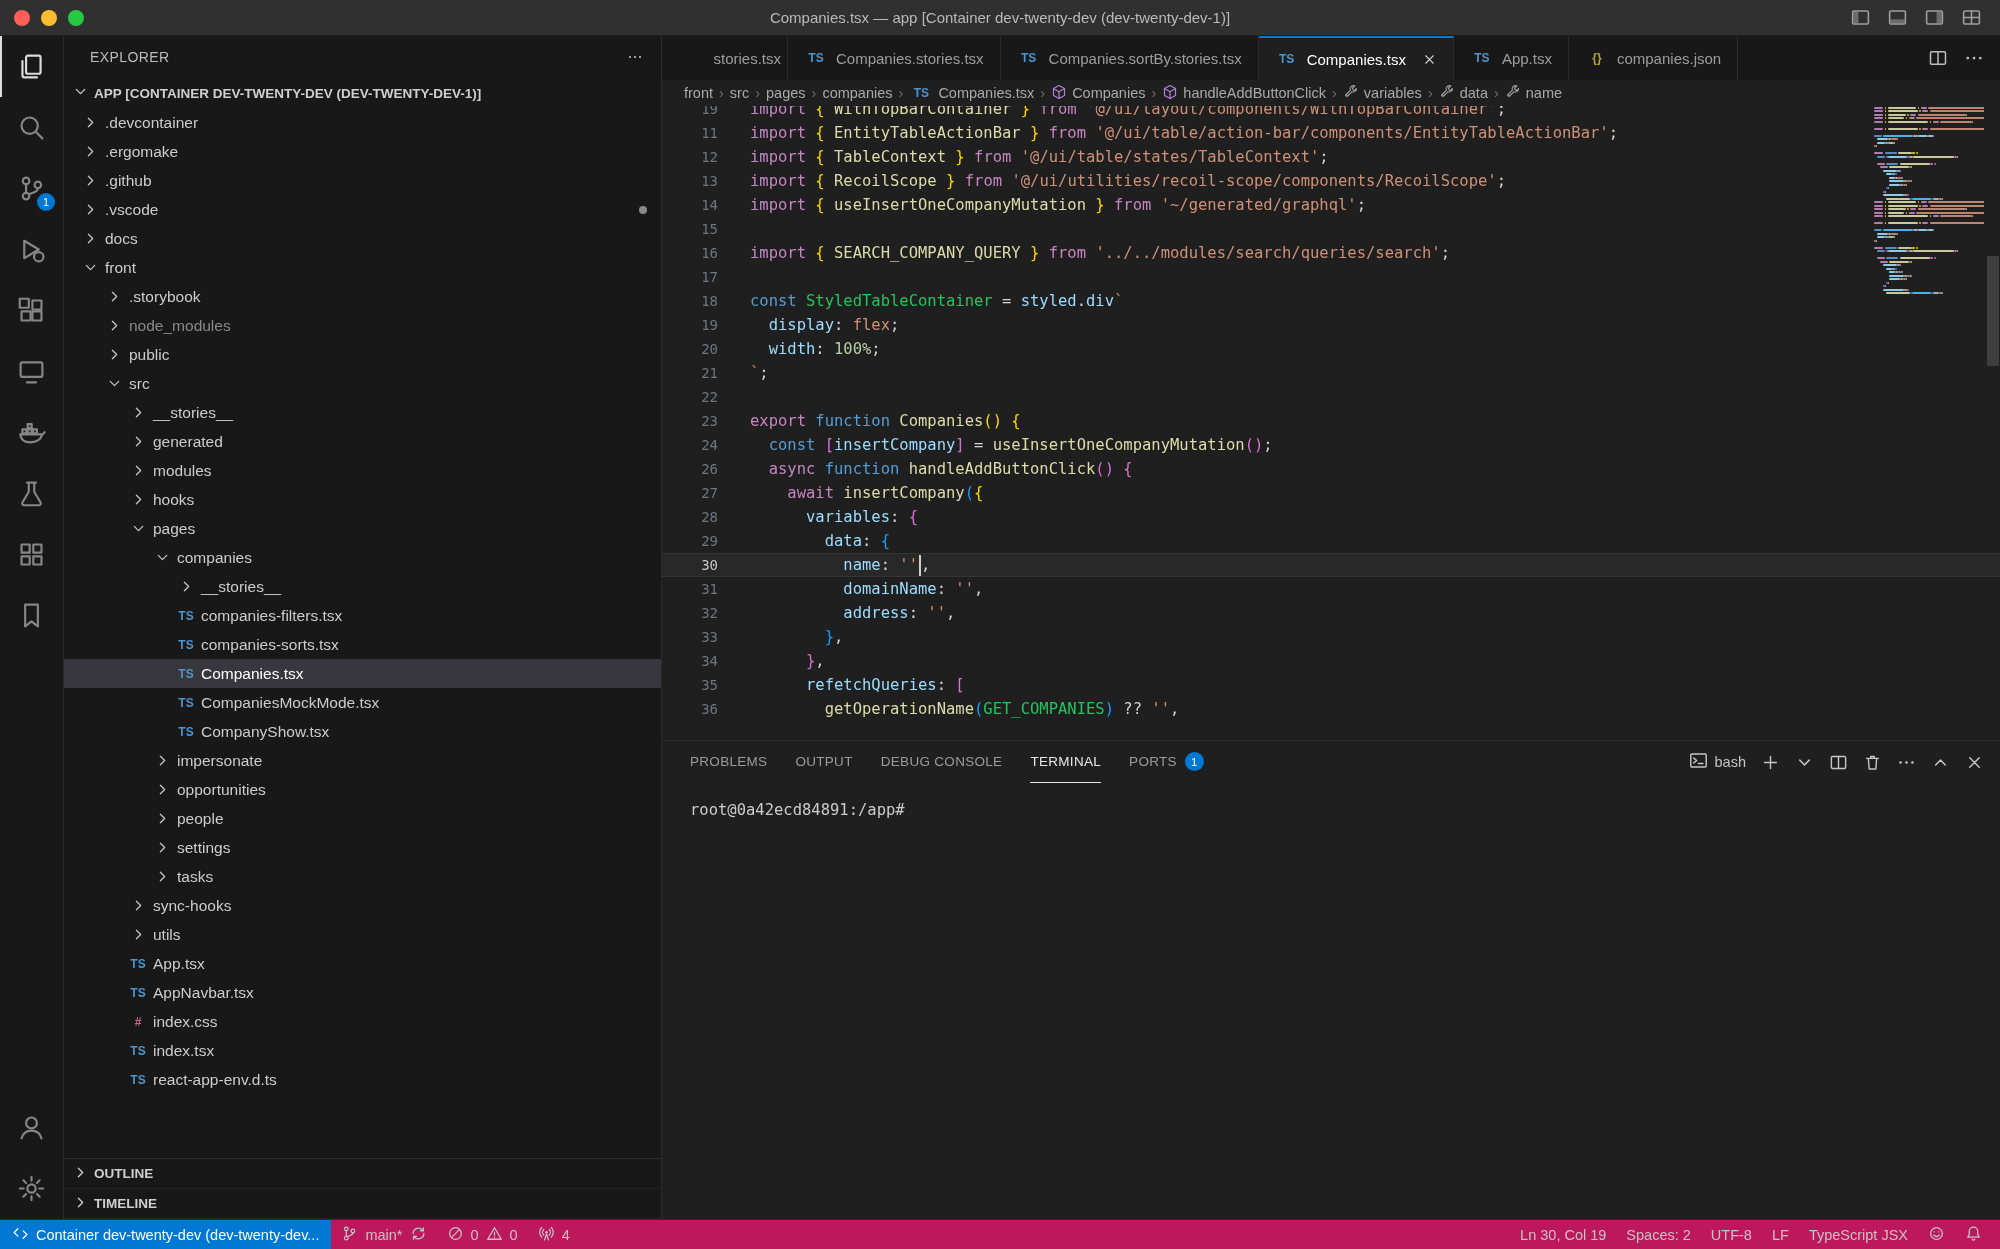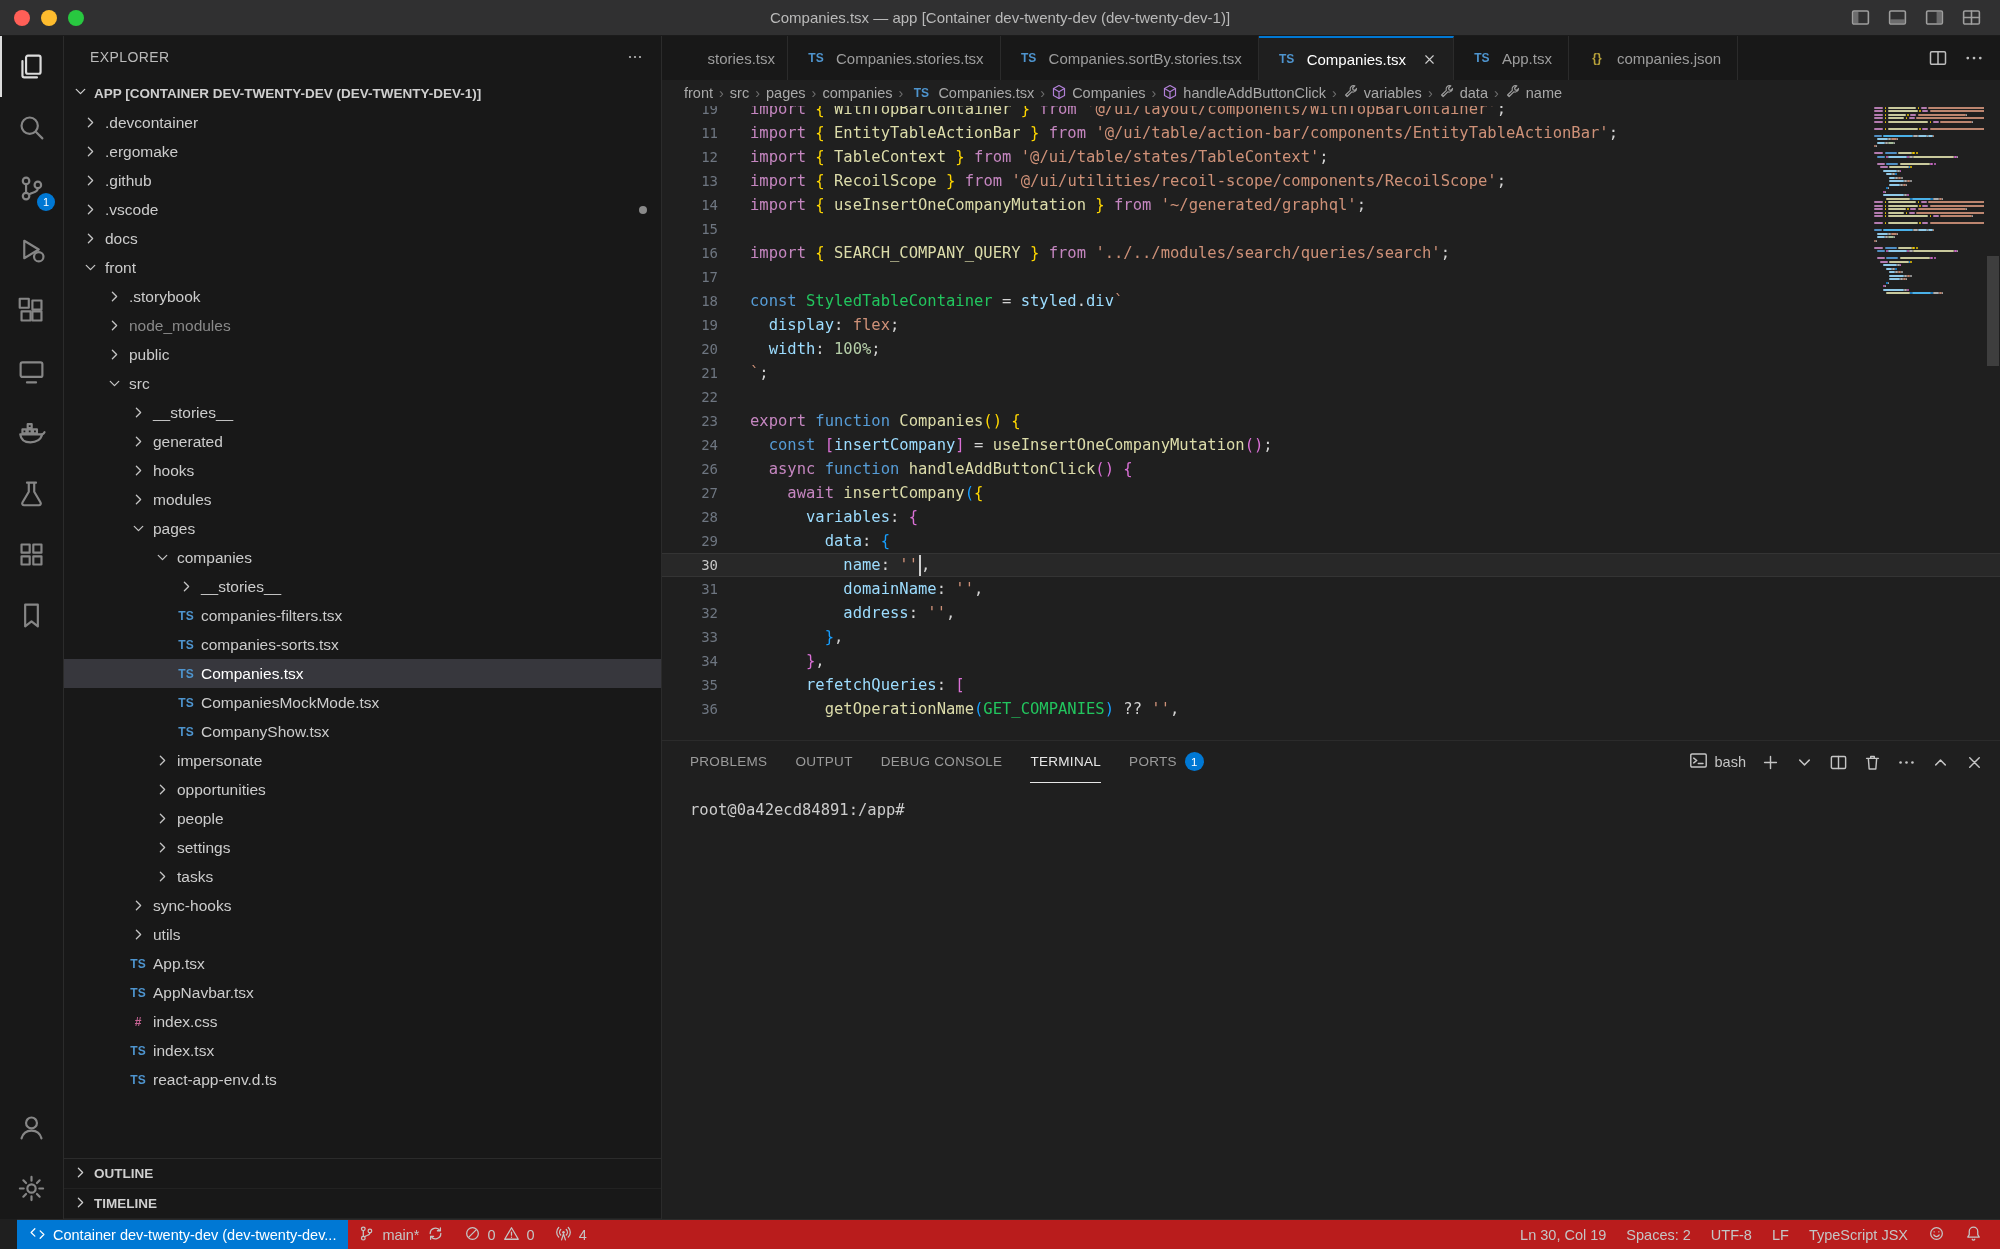"stories.tsx" .tab.partial { padding-right: 12px -> 6px }
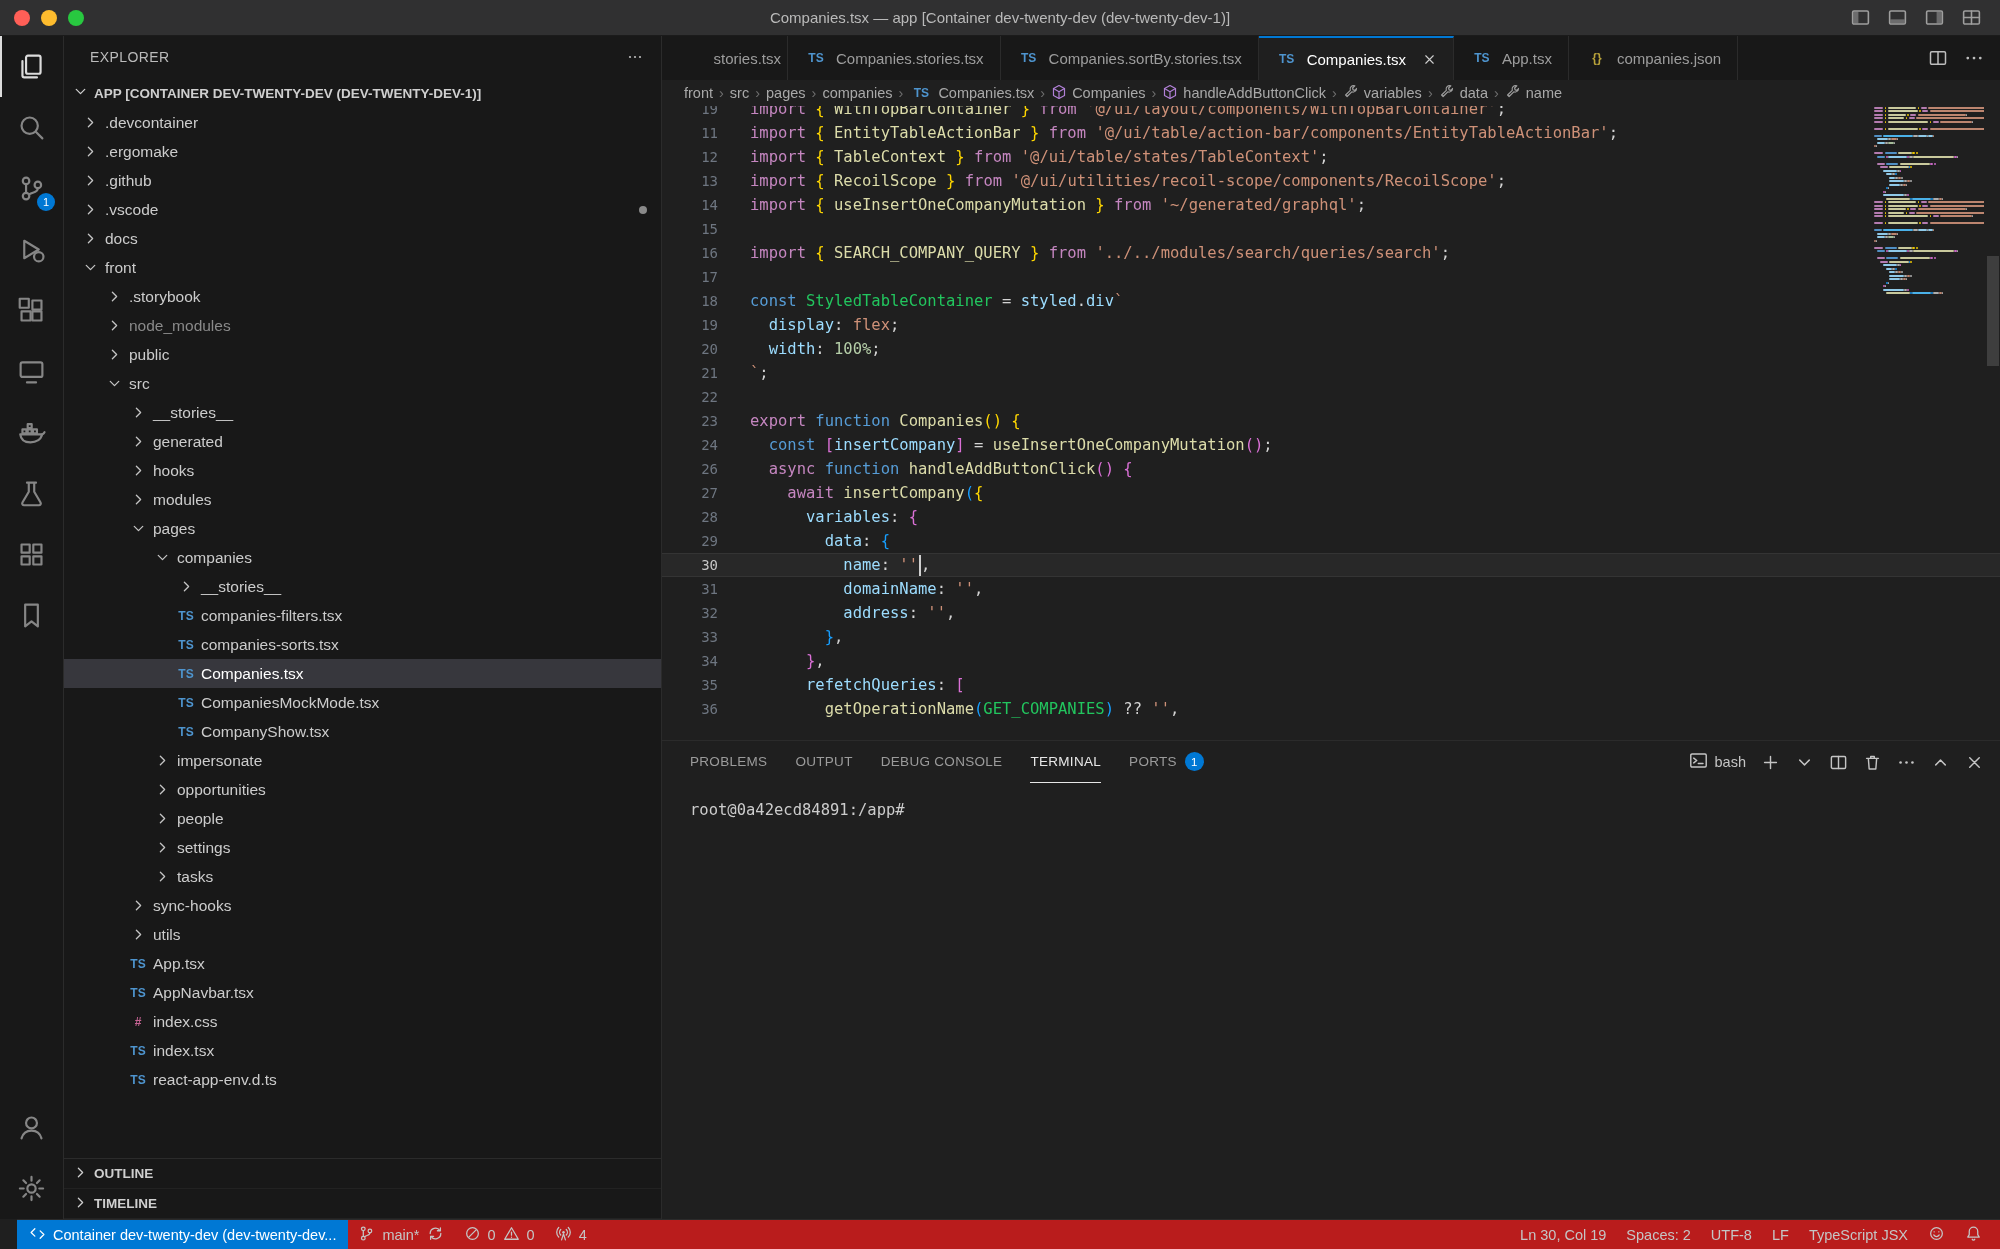"hooks" div.trow { order: before "modules" -> after "modules" }
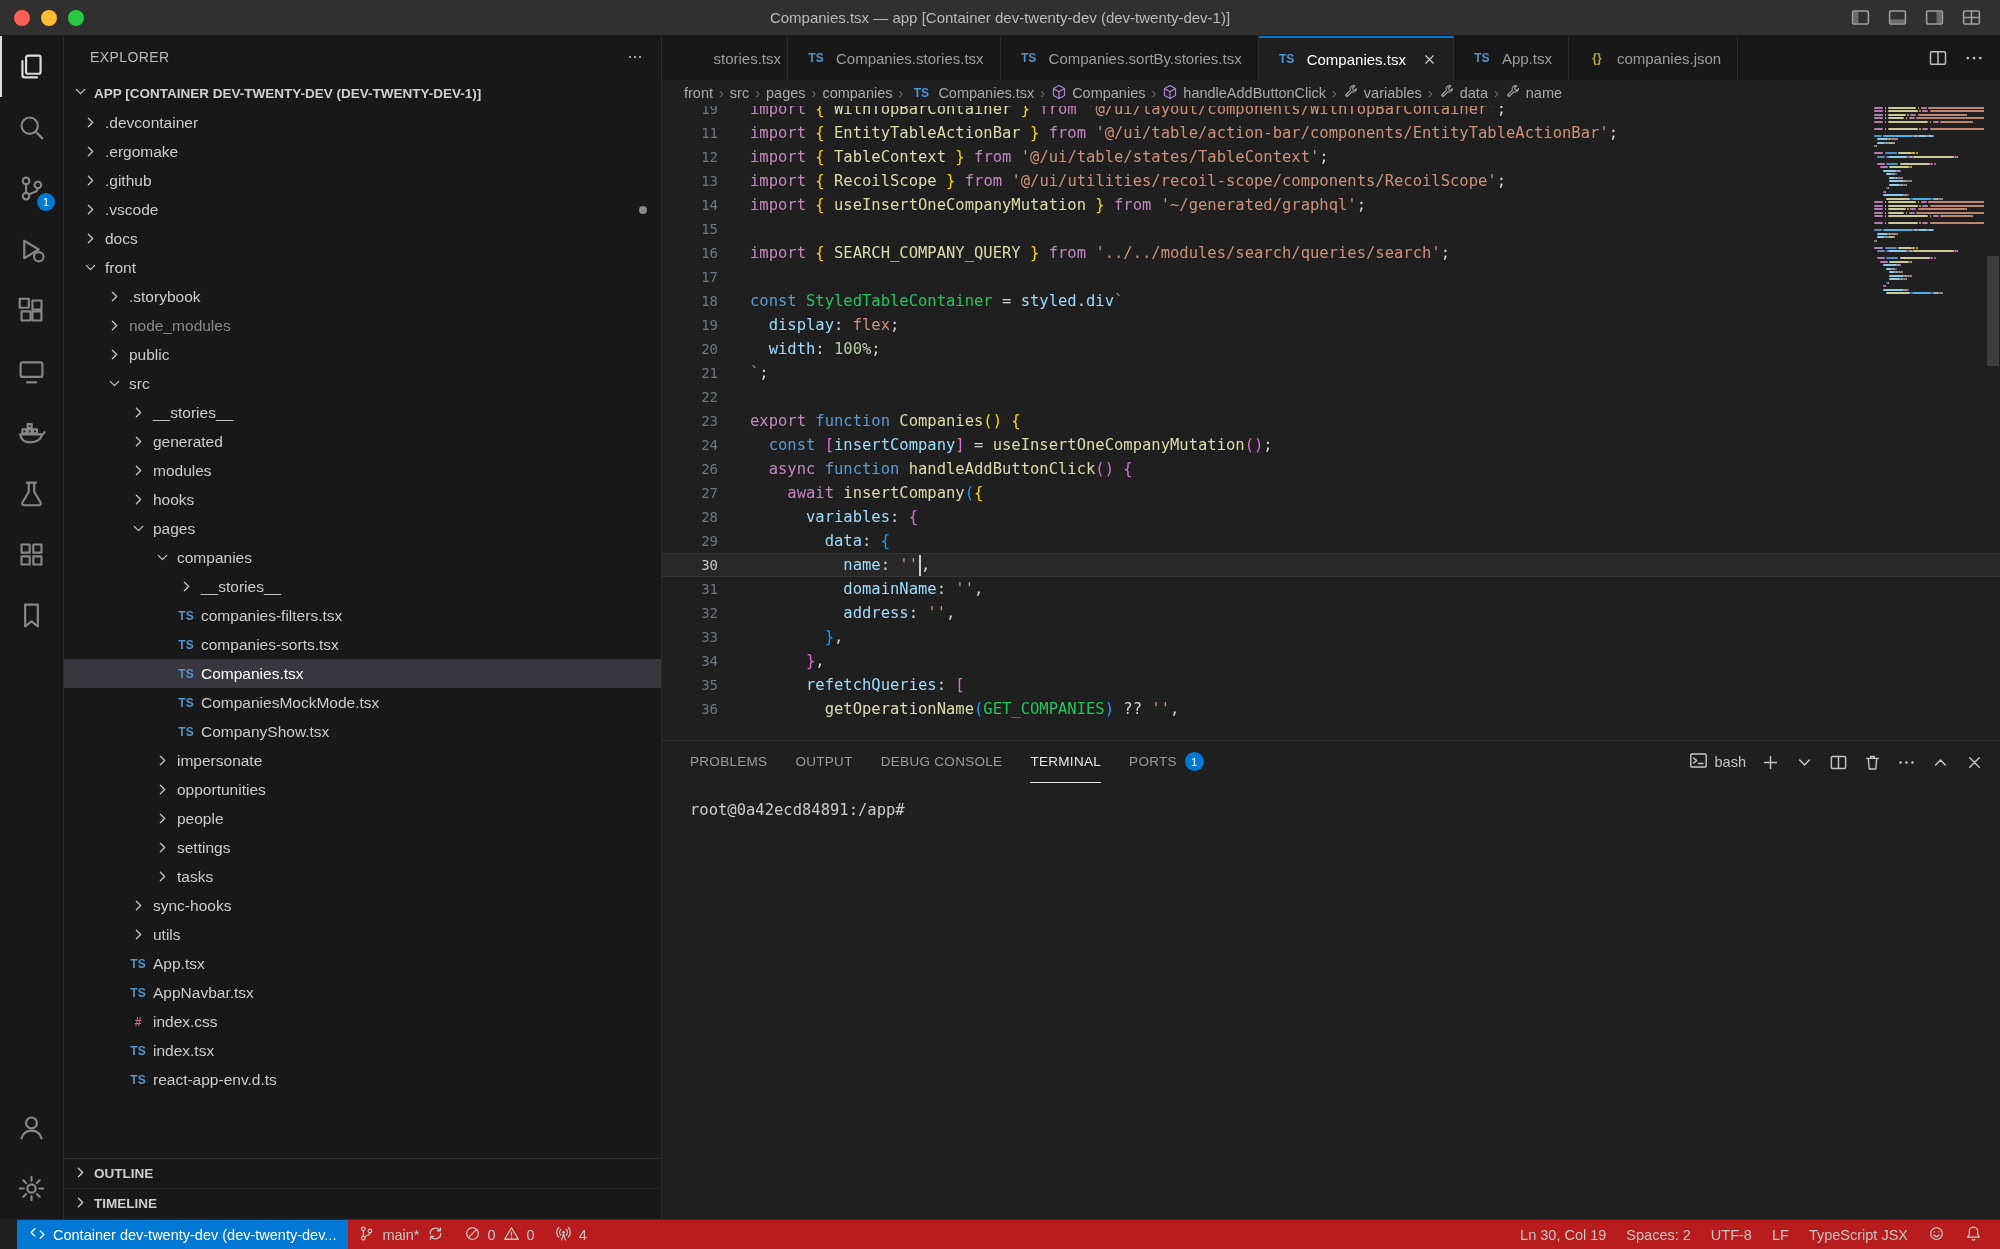"Container dev-twenty-dev" .statusbar { background: #b91c1c -> #be185d; margin-left: 17px -> none }
